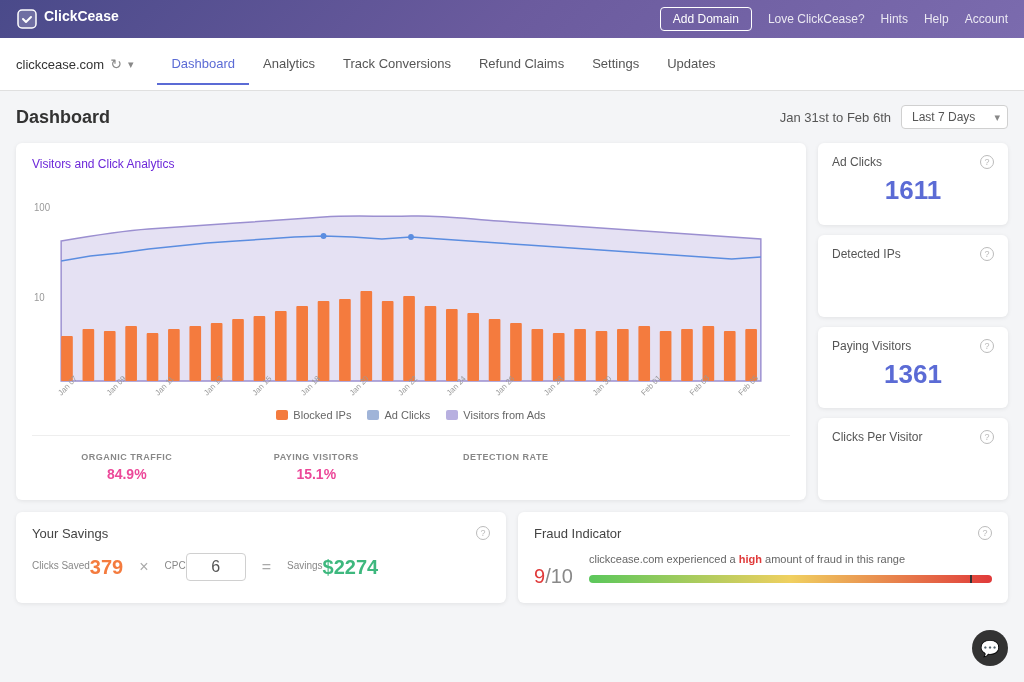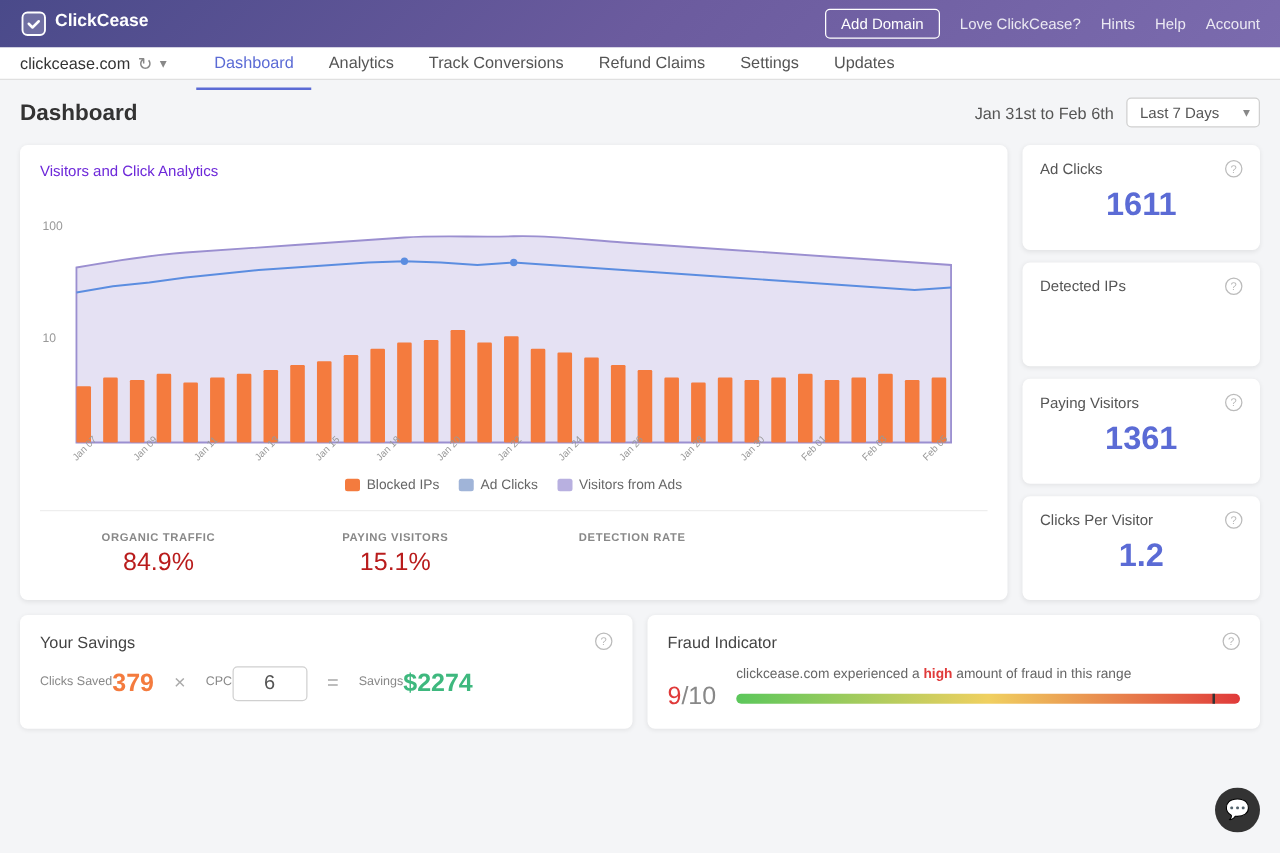"clickcease.com" .nav-bar { height: 26px -> 53px }
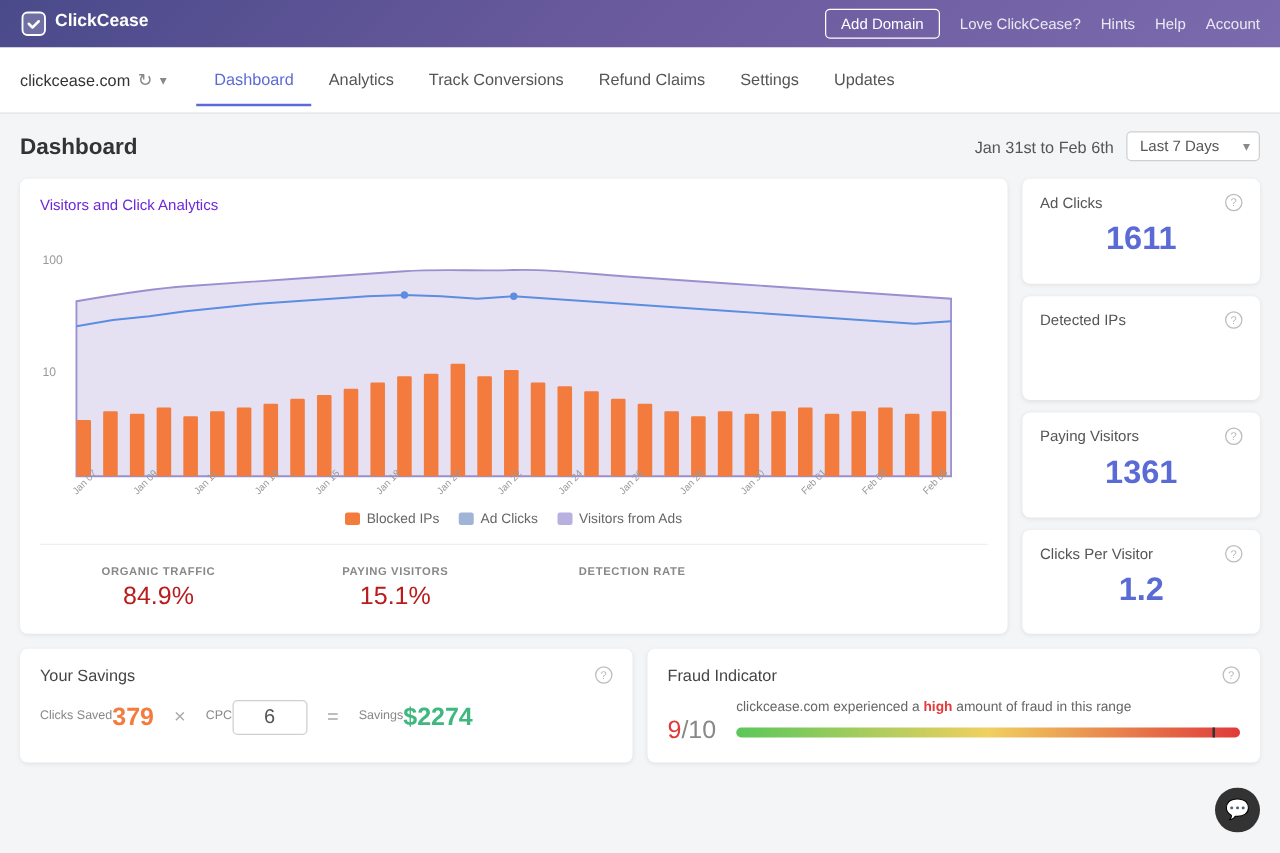"84.9%" .stat-value { color: #b91c1c -> #ec4899; font-size: 20px -> 14px; font-weight: 400 -> 700 }
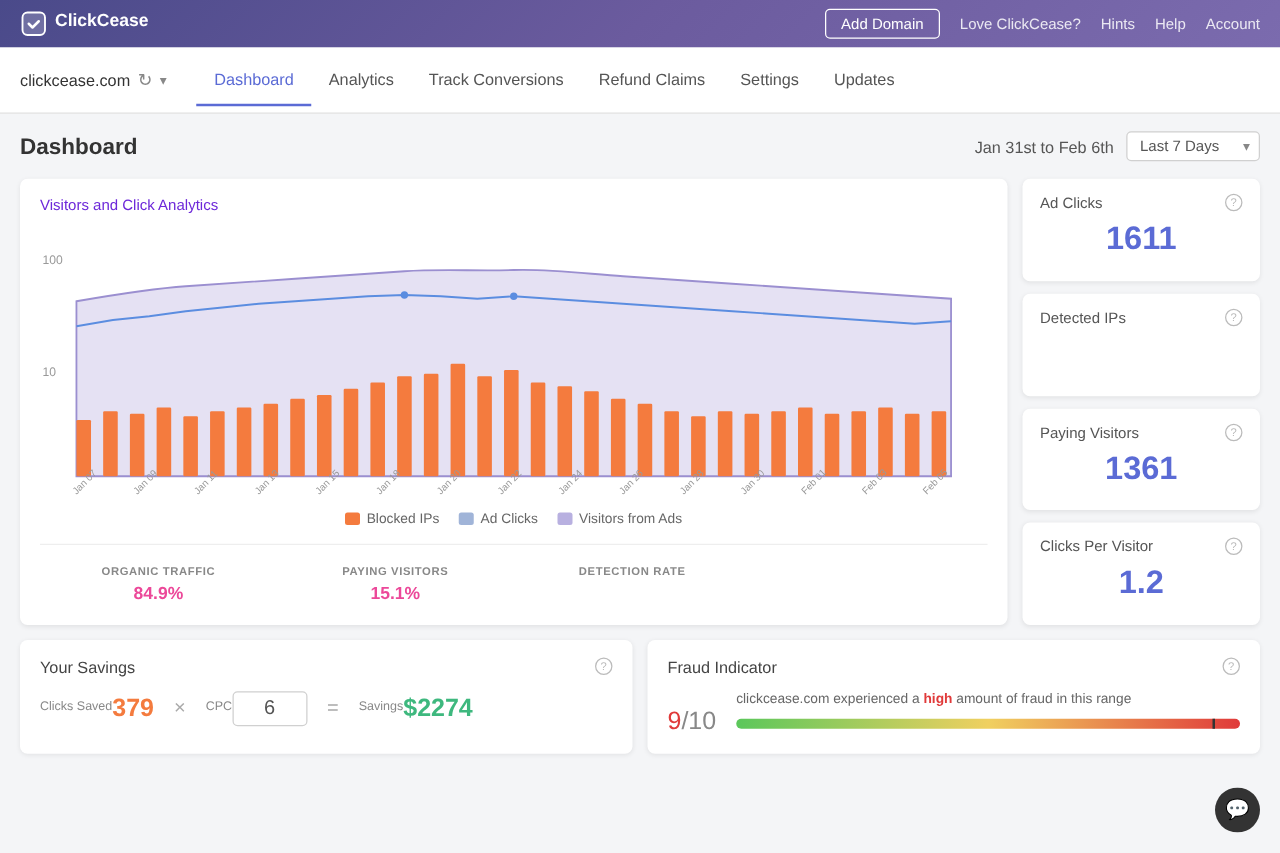"1.2" div.metric-value { html: <div>1.2</div> -> none }
